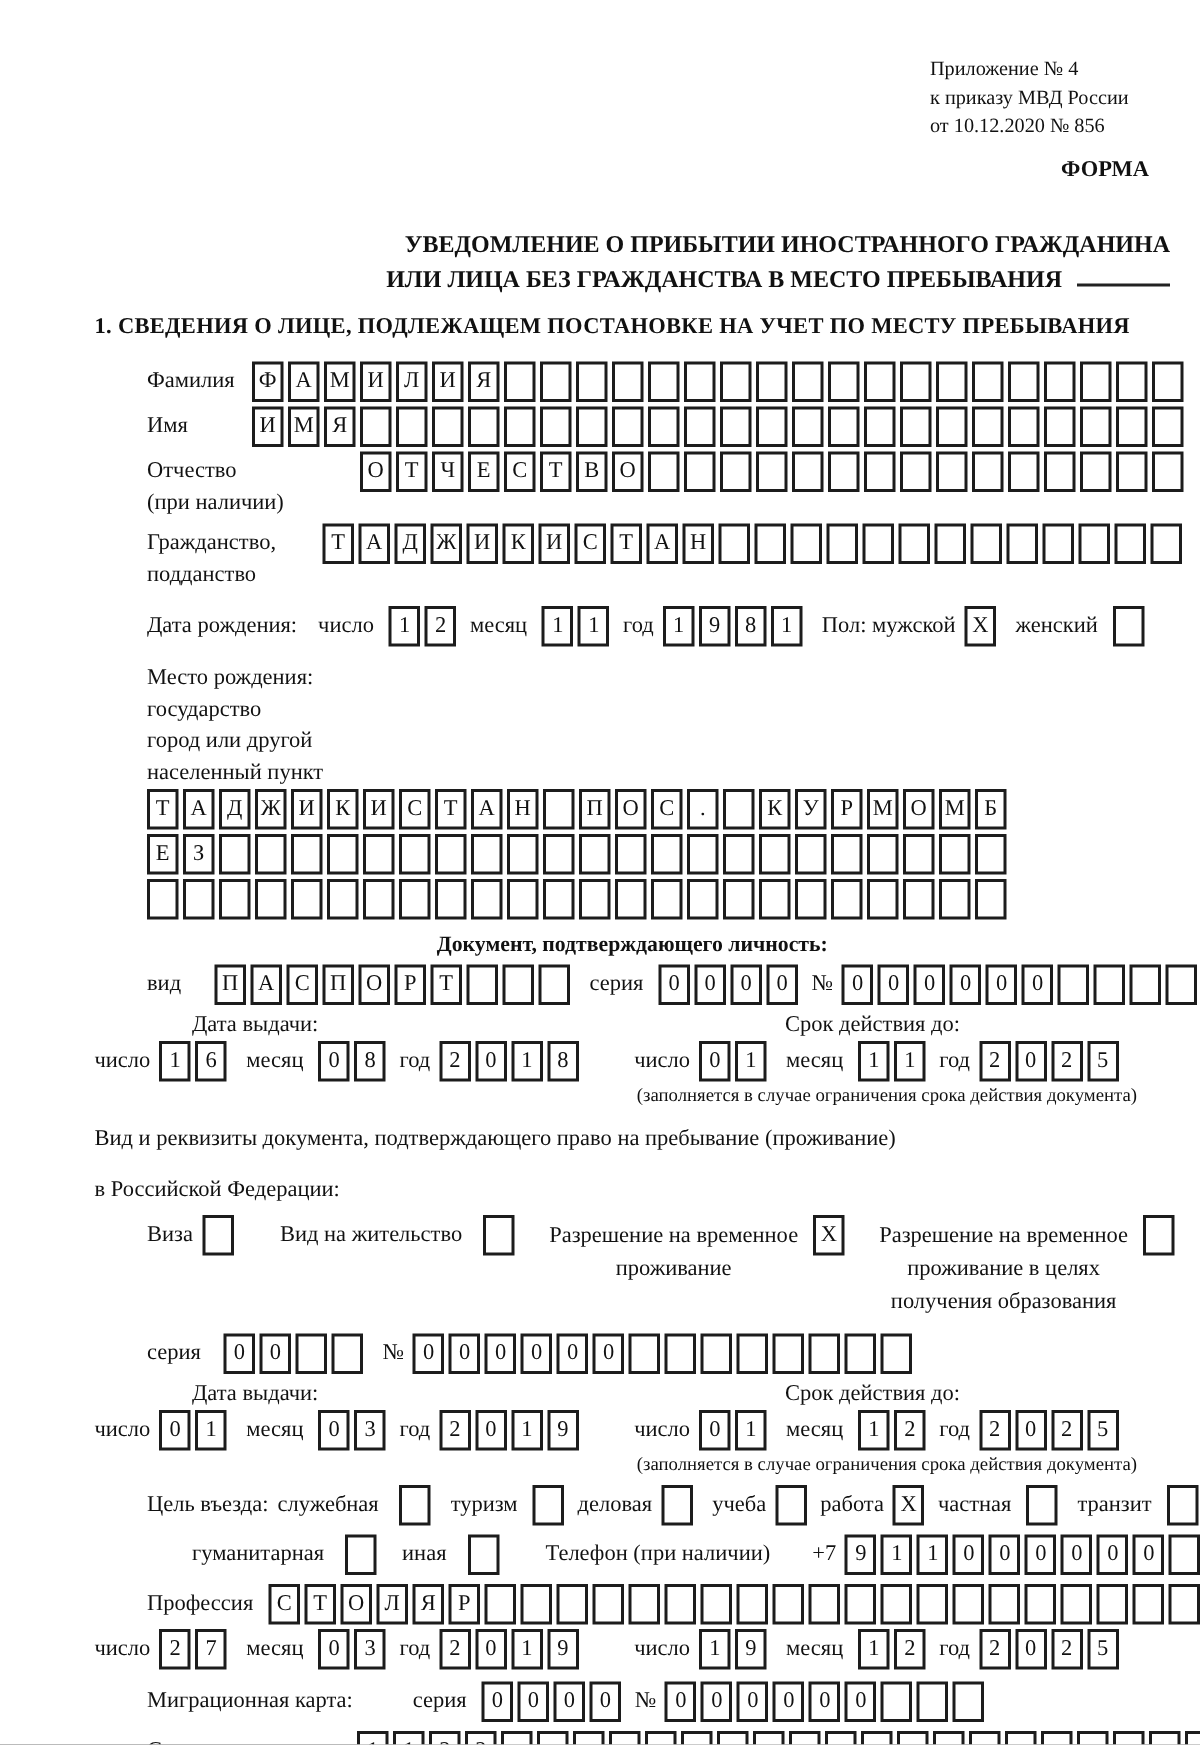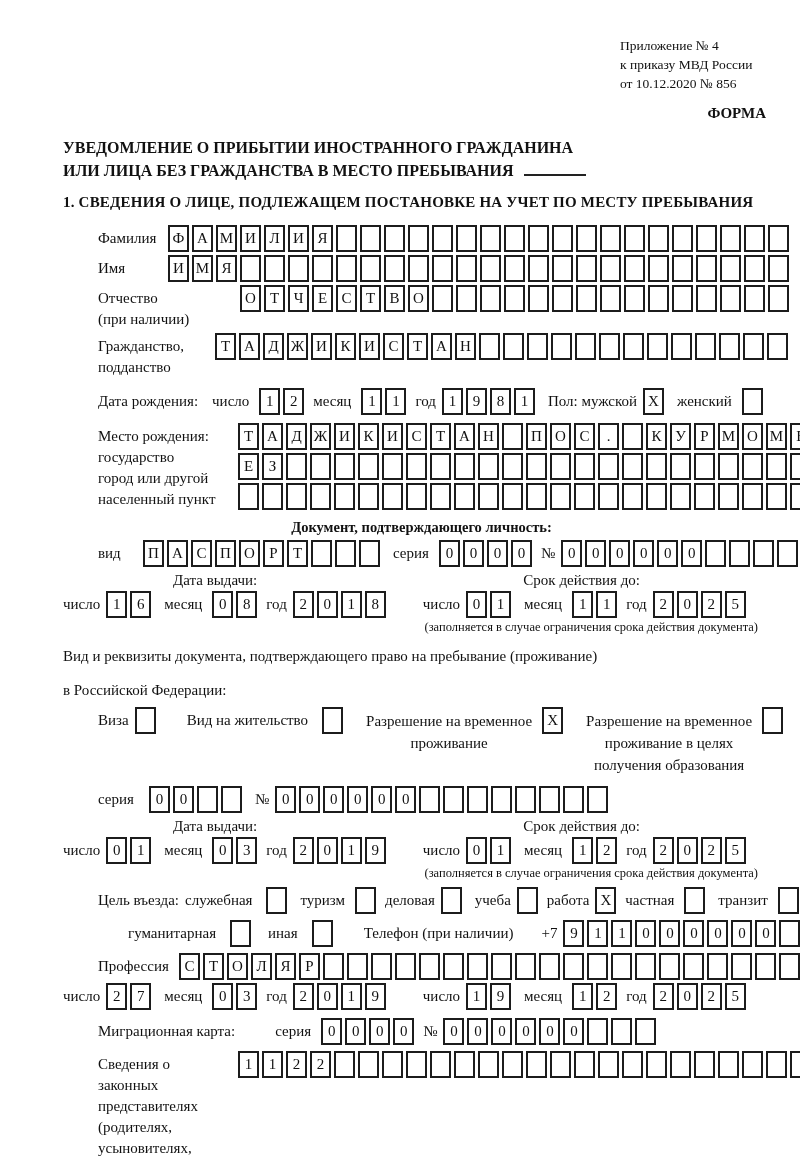"УВЕДОМЛЕНИЕ О ПРИБЫТИИ ИНОСТРАННОГО" .title { margin-top: 14px -> 30px; text-align: left -> right }
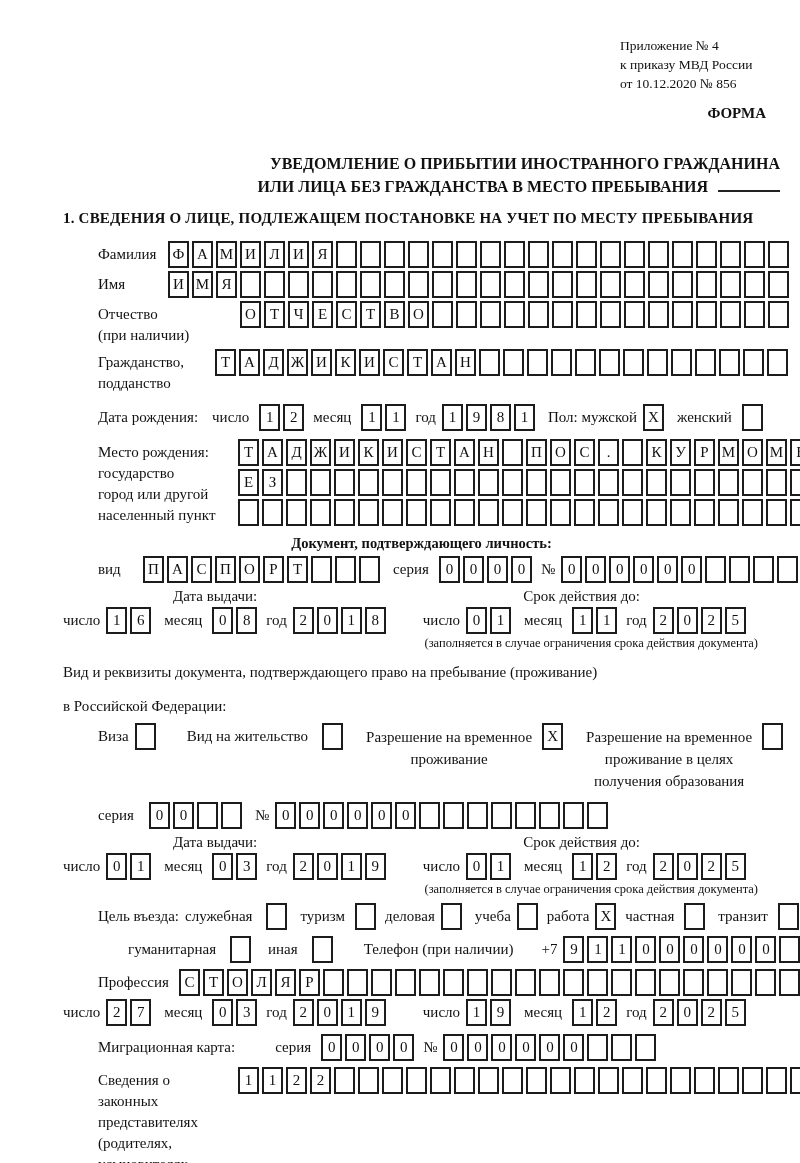"Место рождения:" div.frow { flex-direction: none -> column }
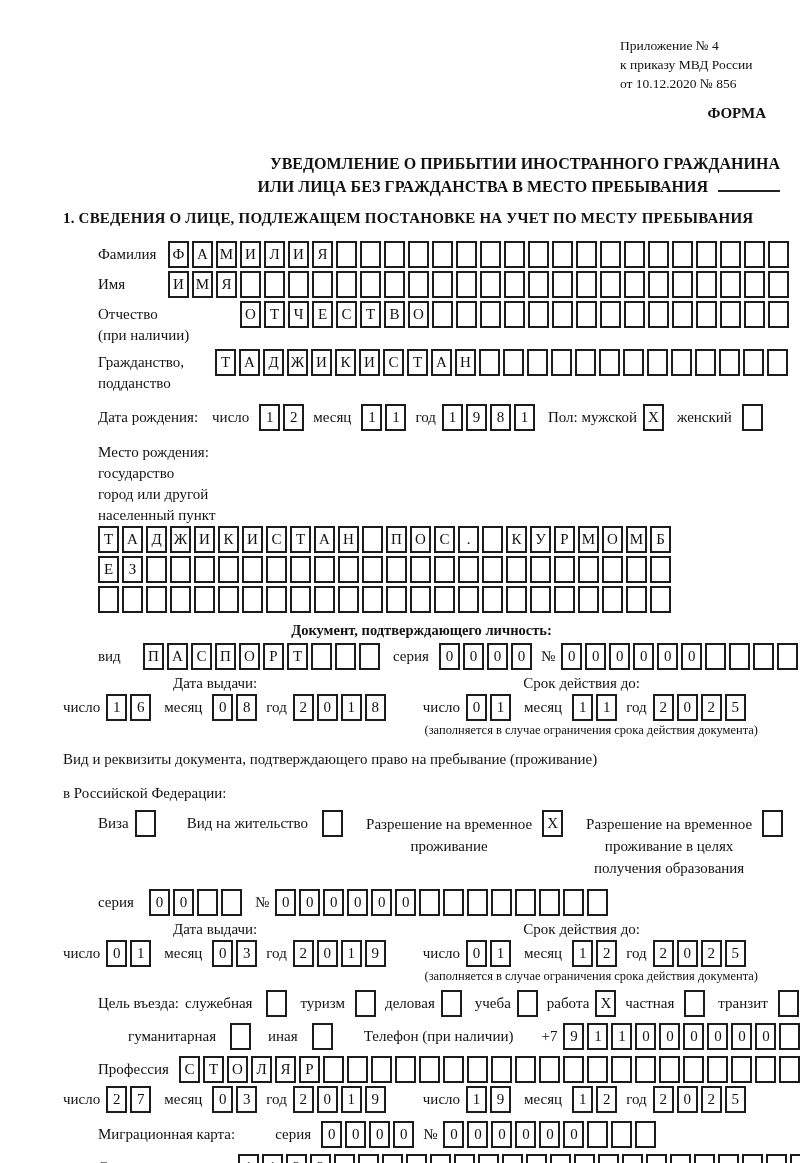"Дата выдачи:" .dates-hdr .h1 { margin-left: 110px -> 65px }
